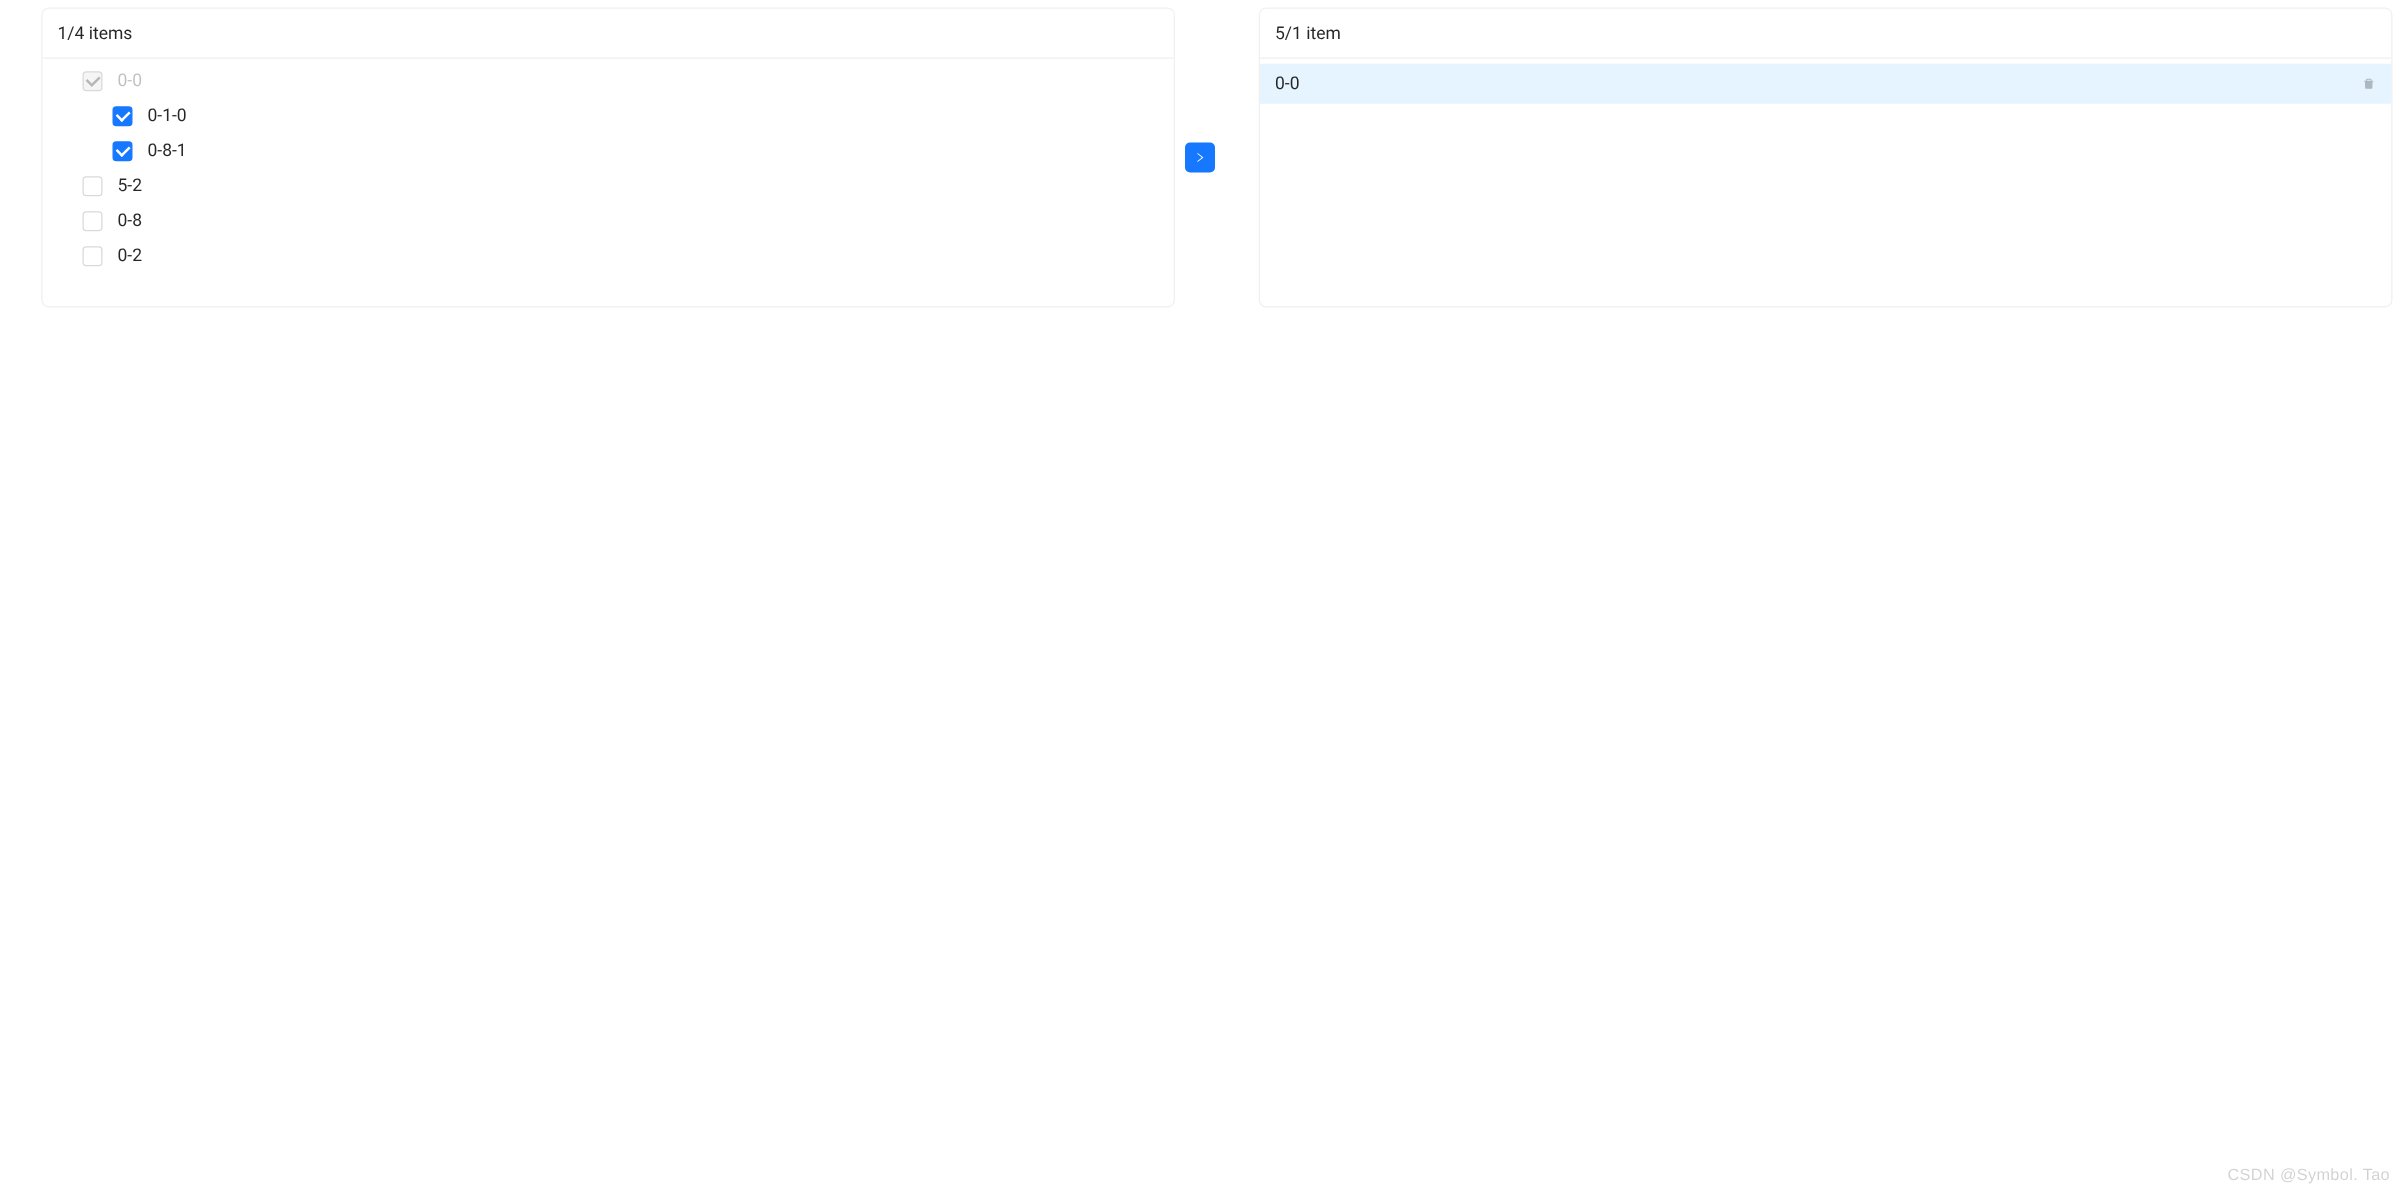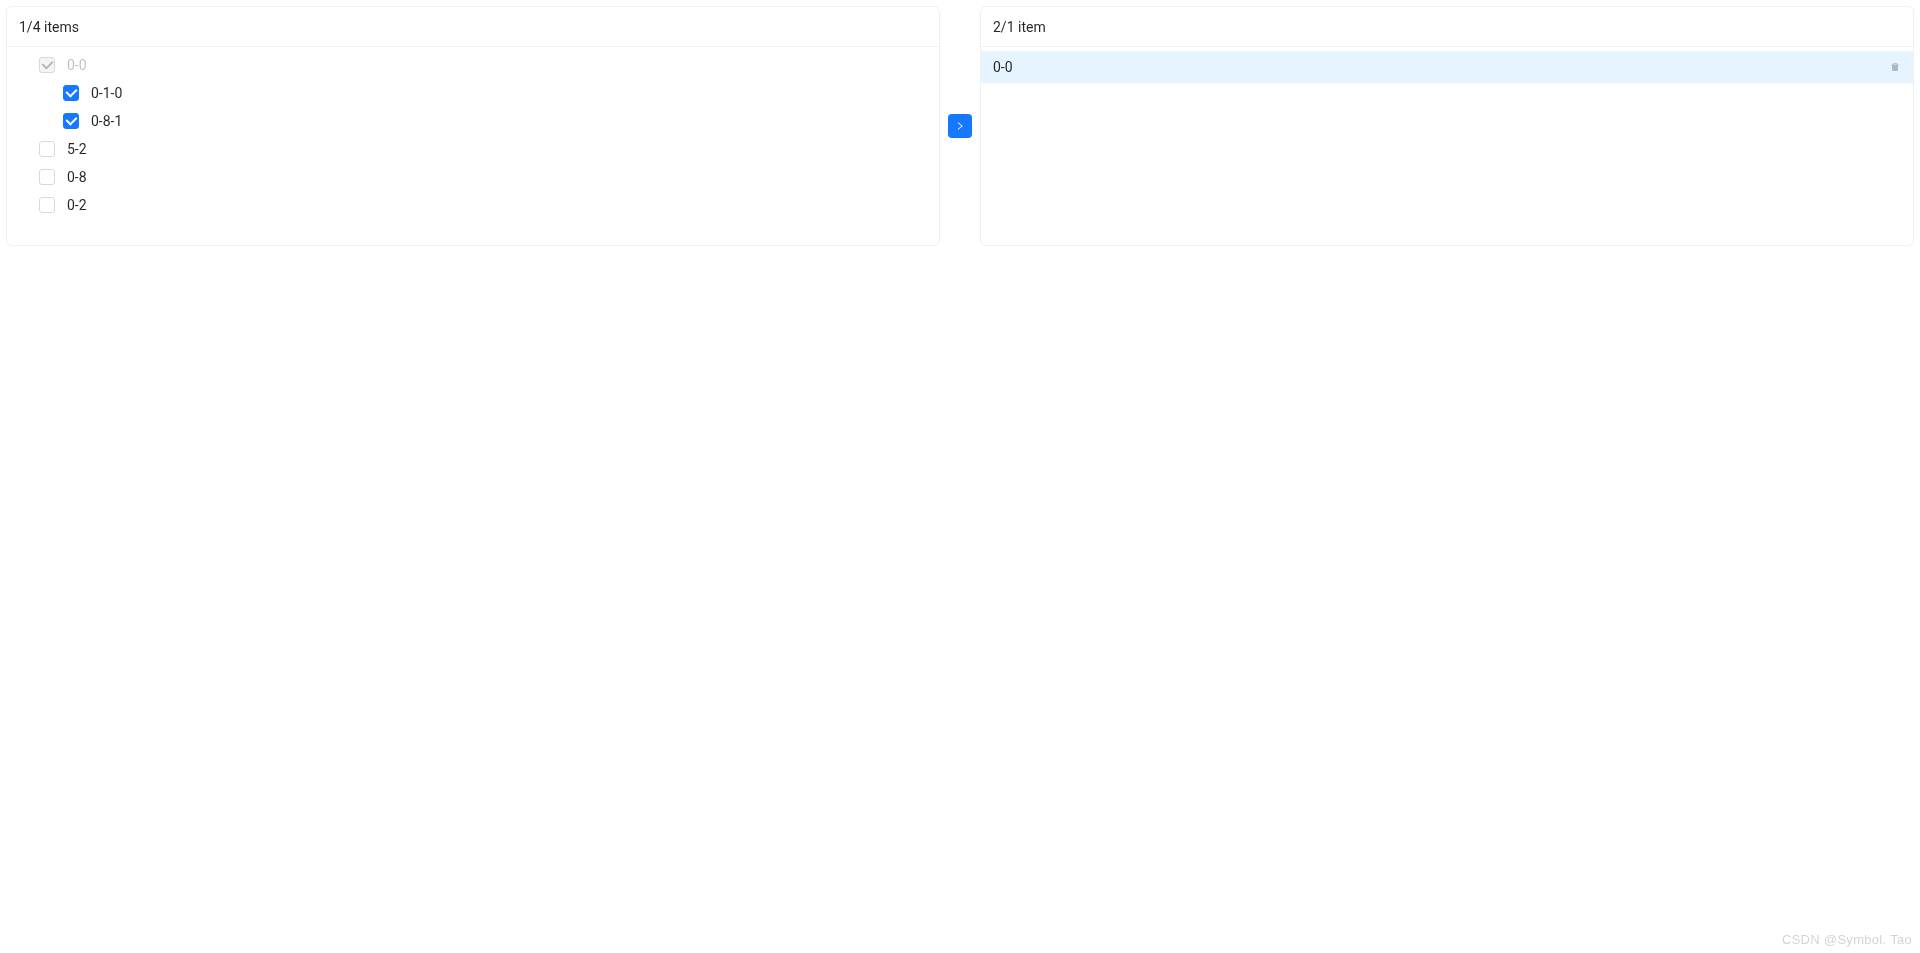"1/4 items" .panel { margin-left: none -> 27px }
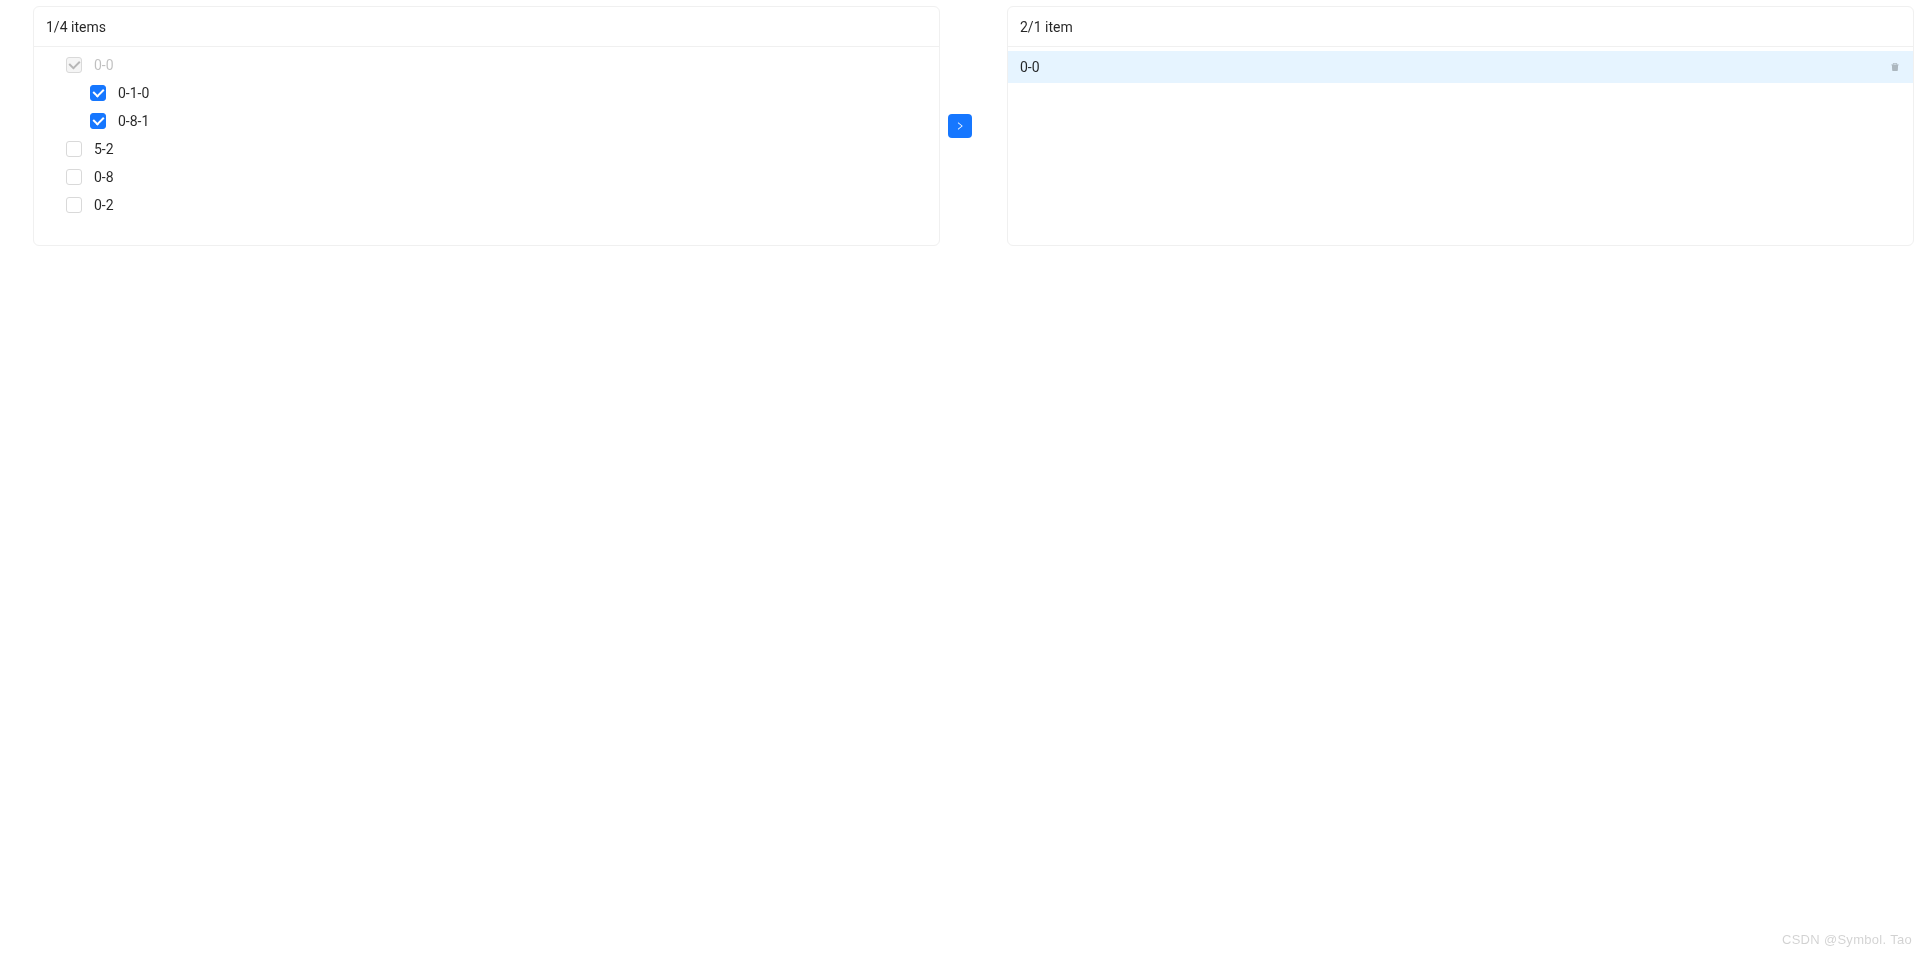"2/1 item" span { text: 2/1 -> 5/1 }
